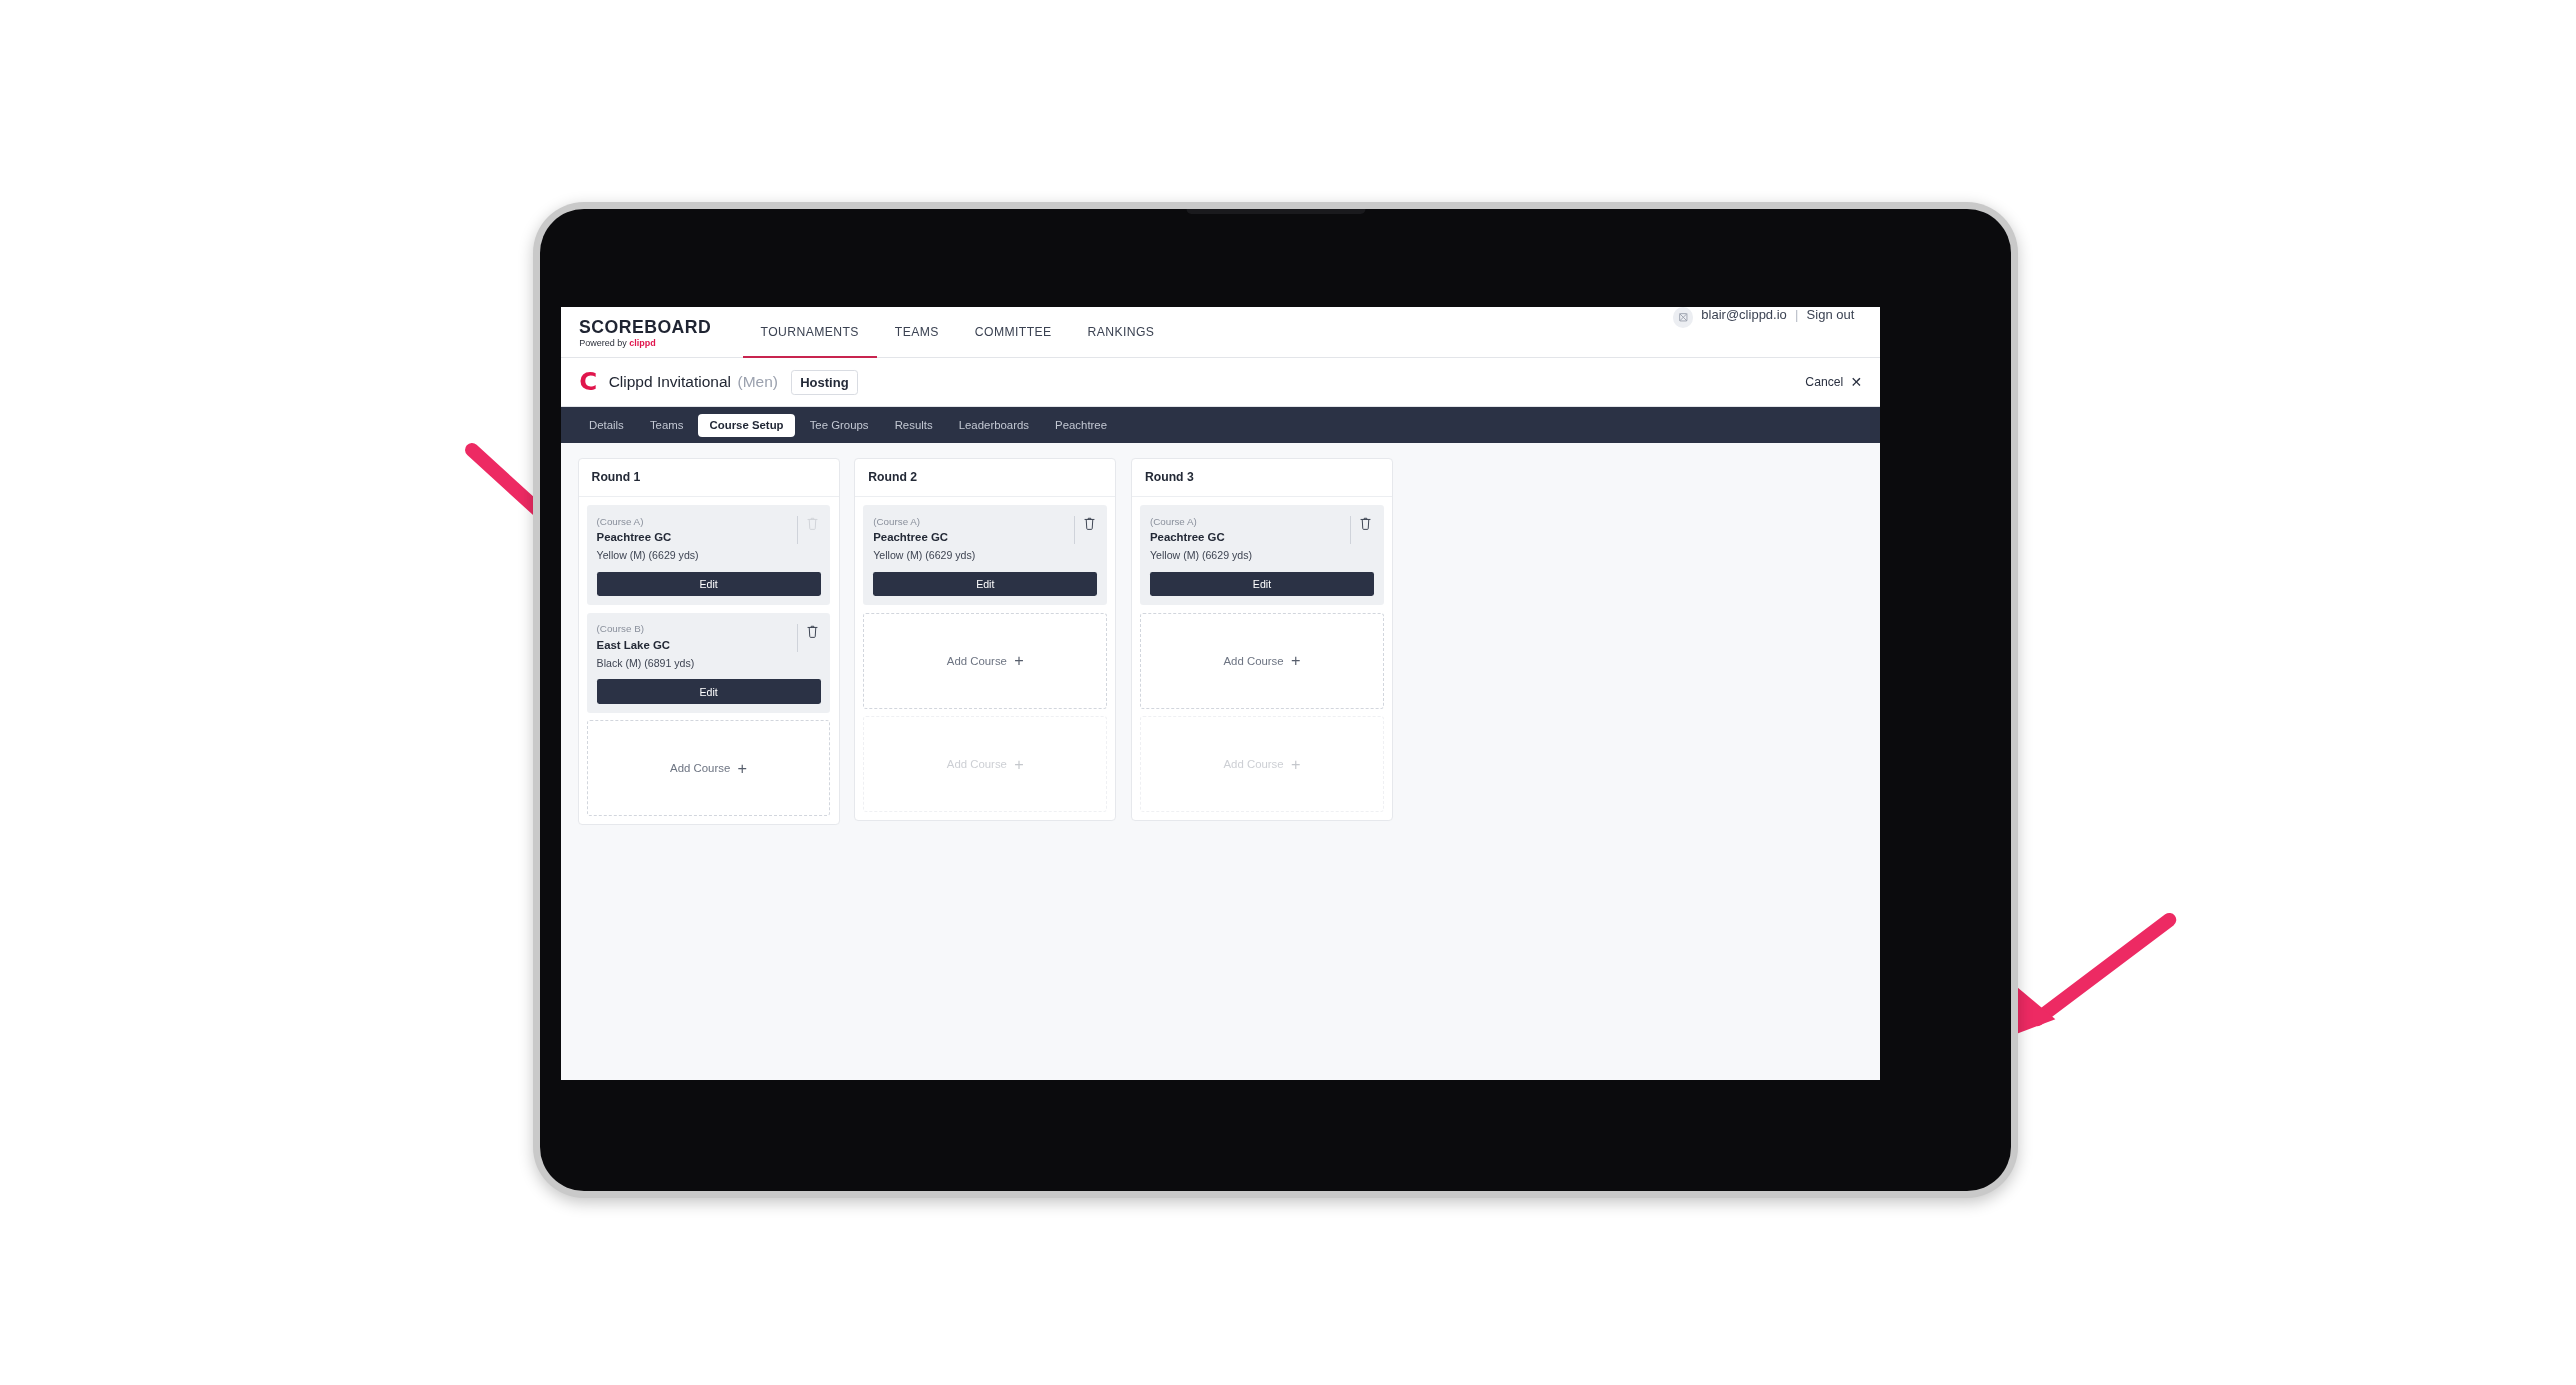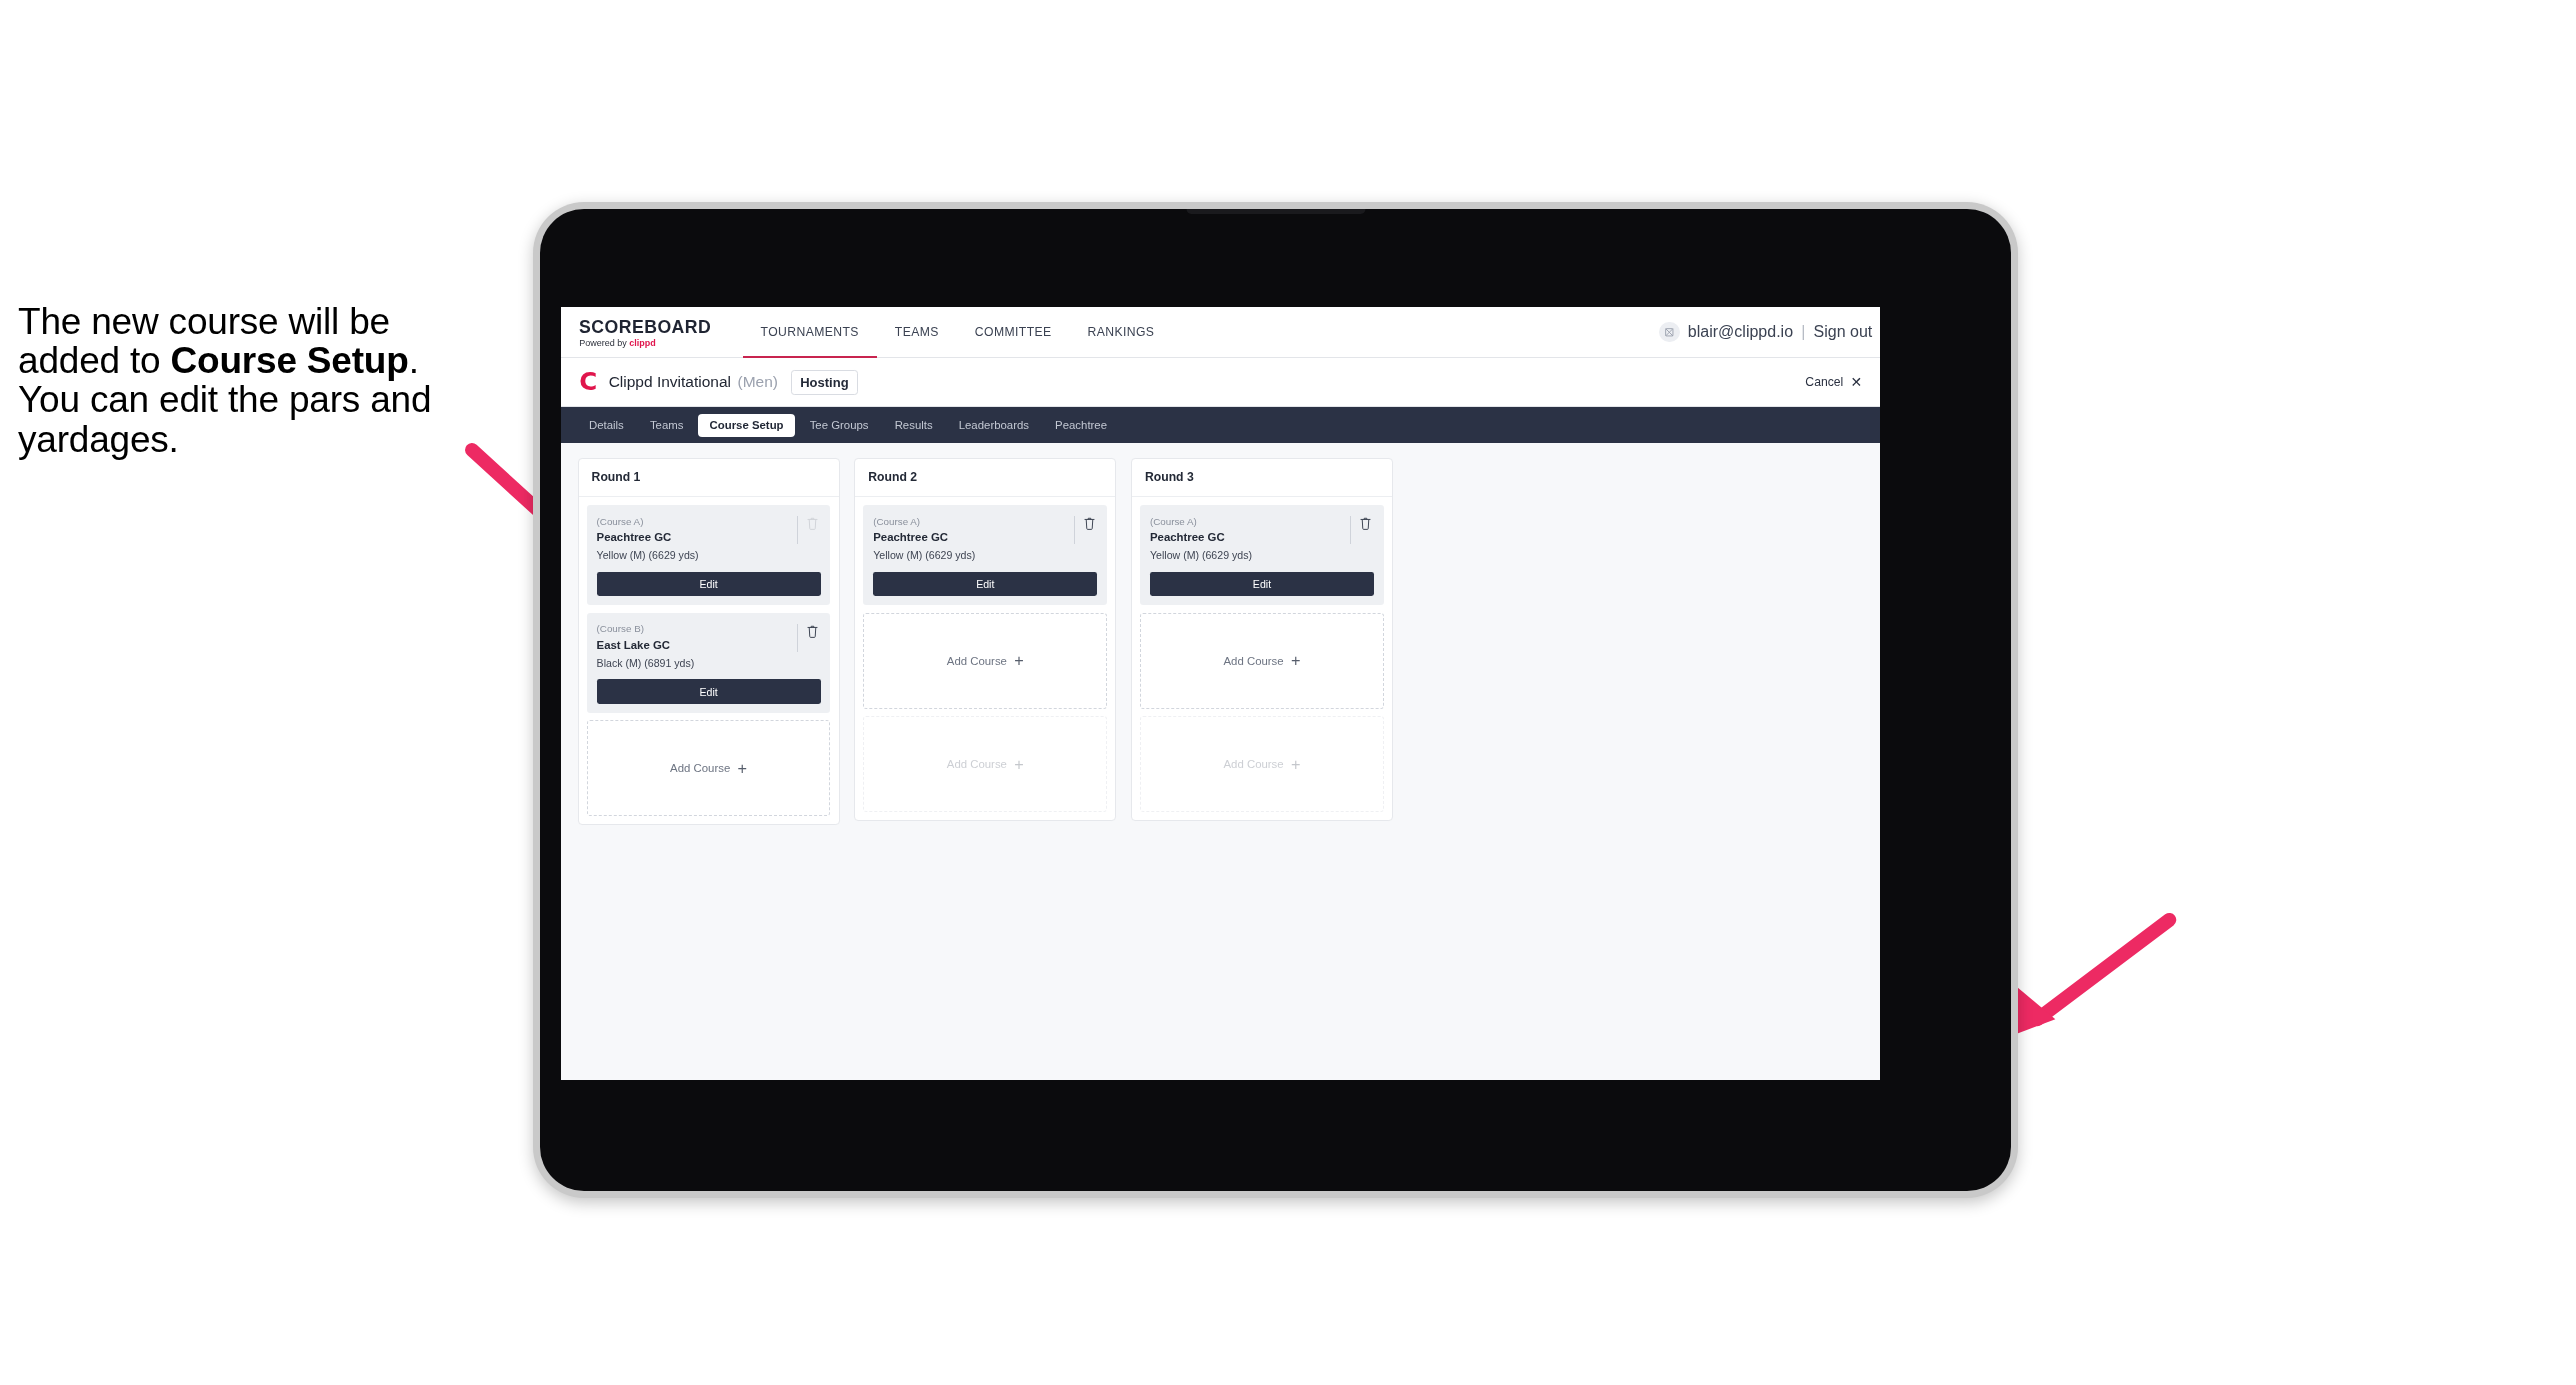"The new course will be" div.annotation { html: <div><span>The new course will be added to </span><b>Course Setup</b><span>. You can edit the pars and yardages.</span></div> -> none }
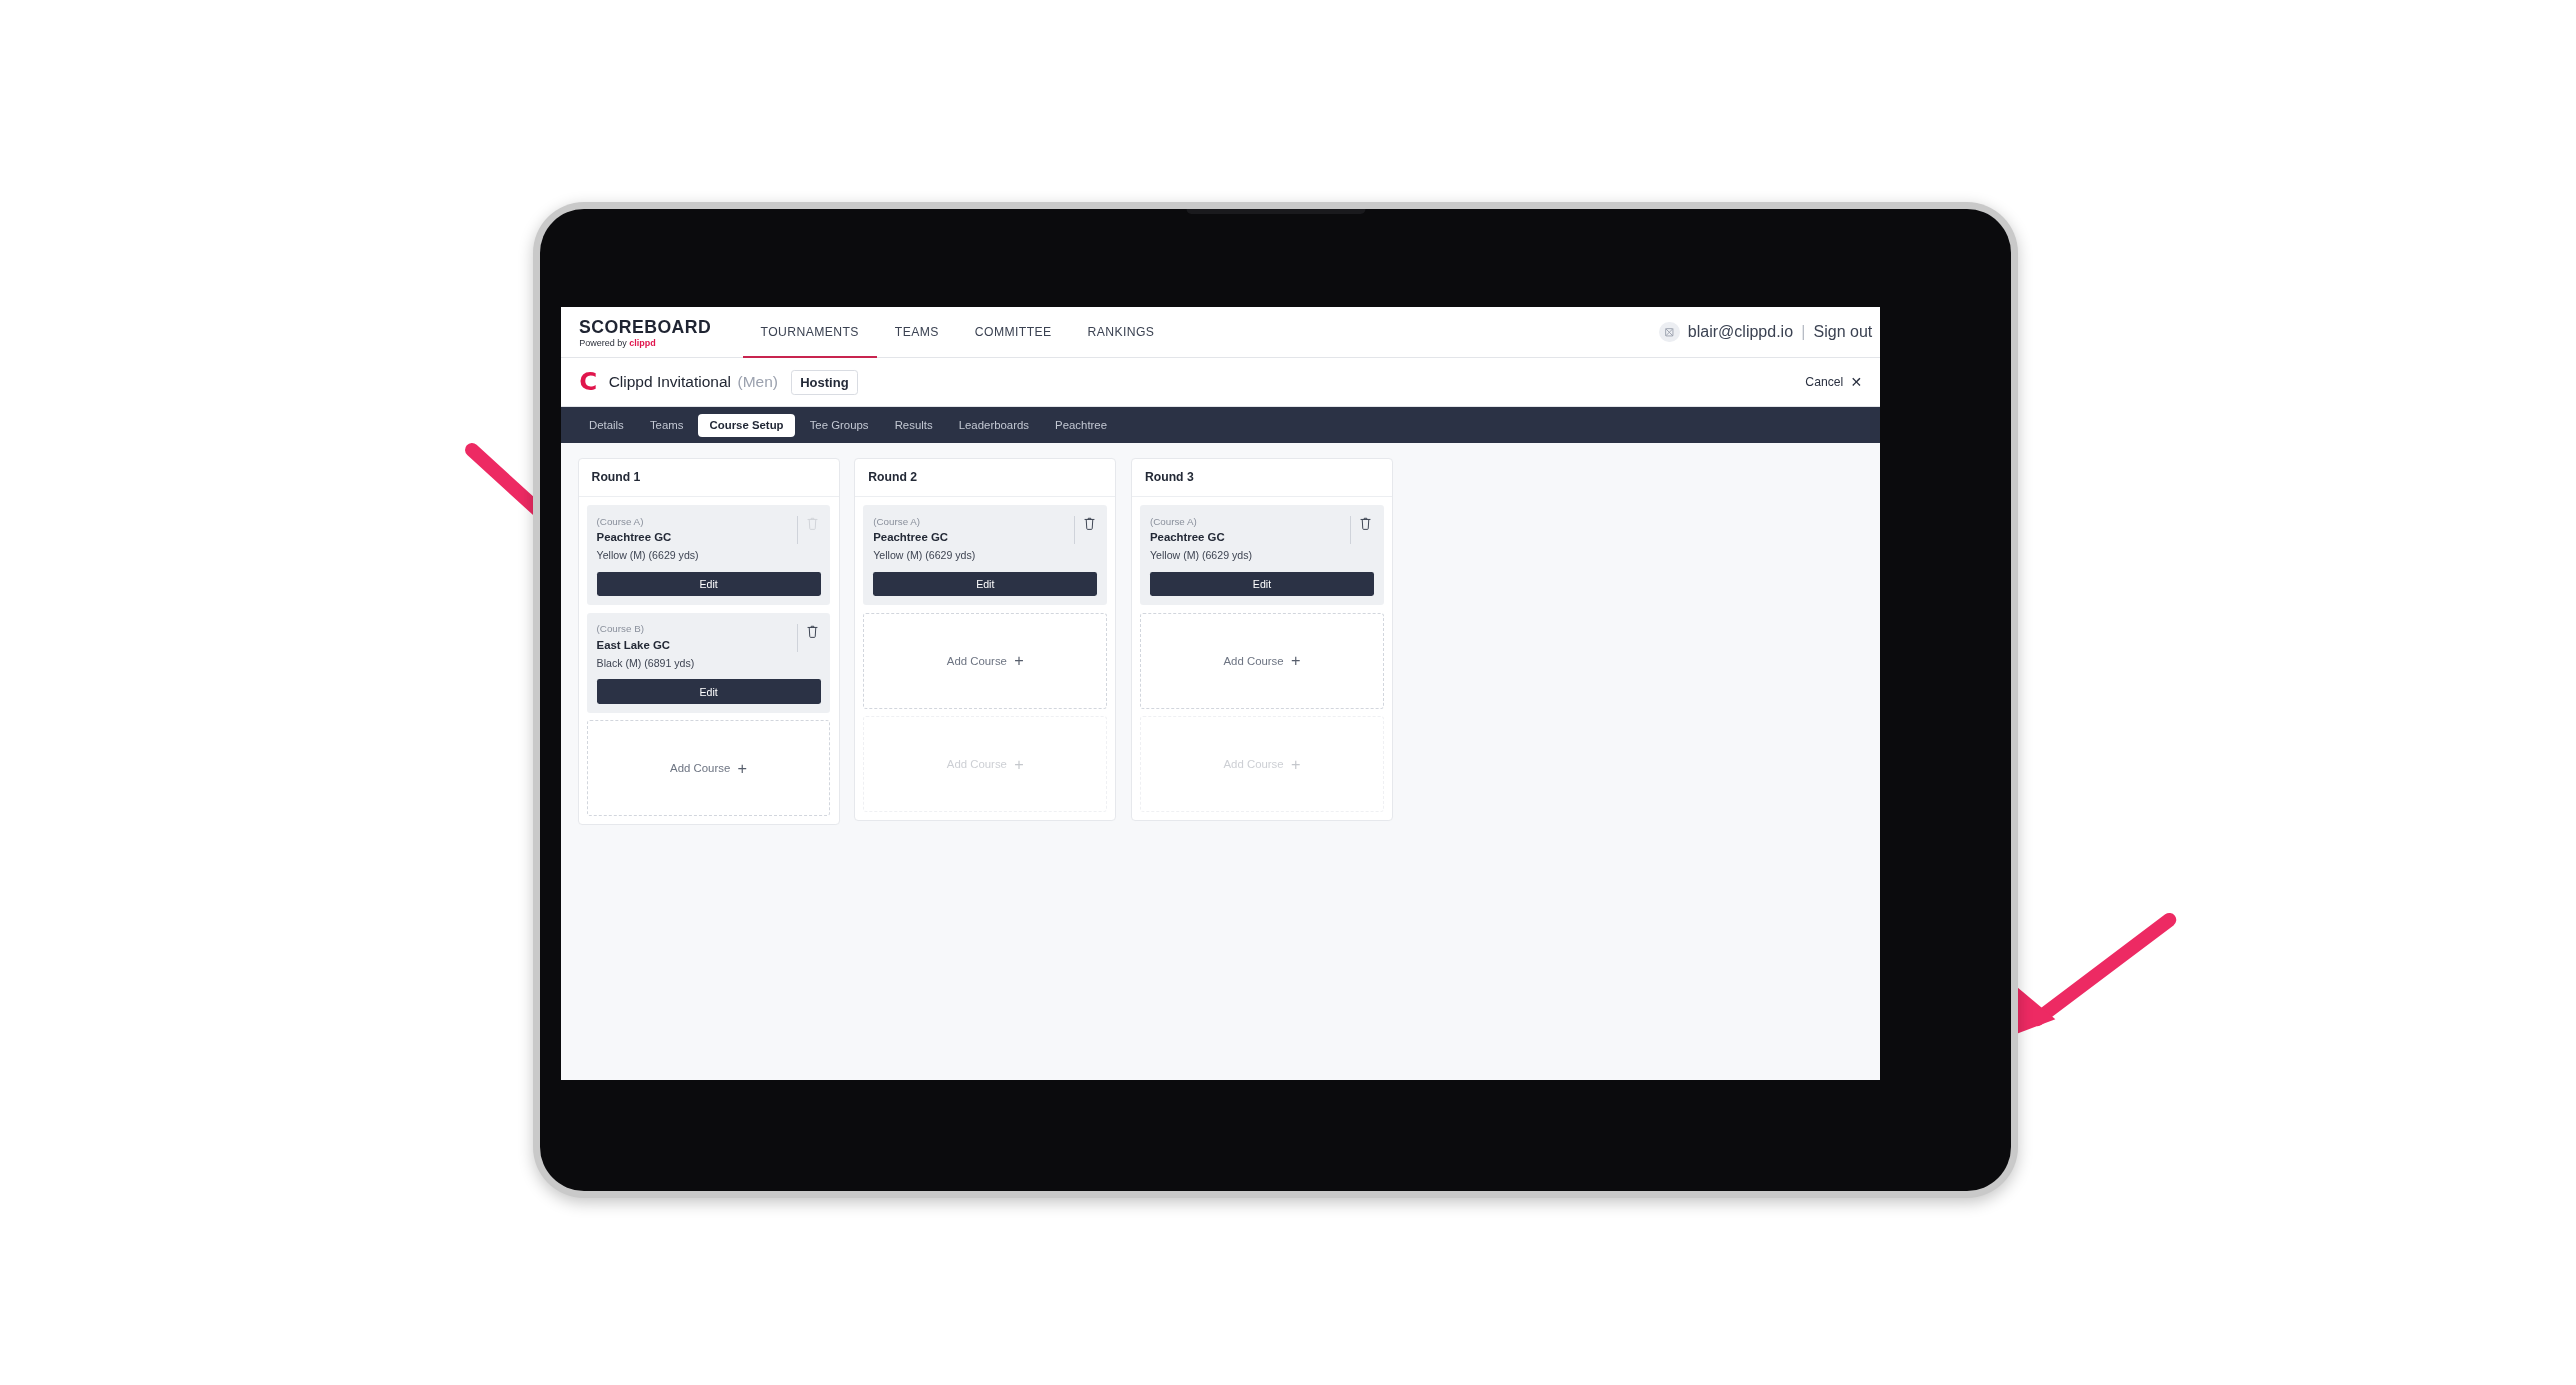"blair@clippd.io" .topnav-right { align-items: center -> none; font-size: 16px -> 13px; padding-right: 8px -> 26px }
